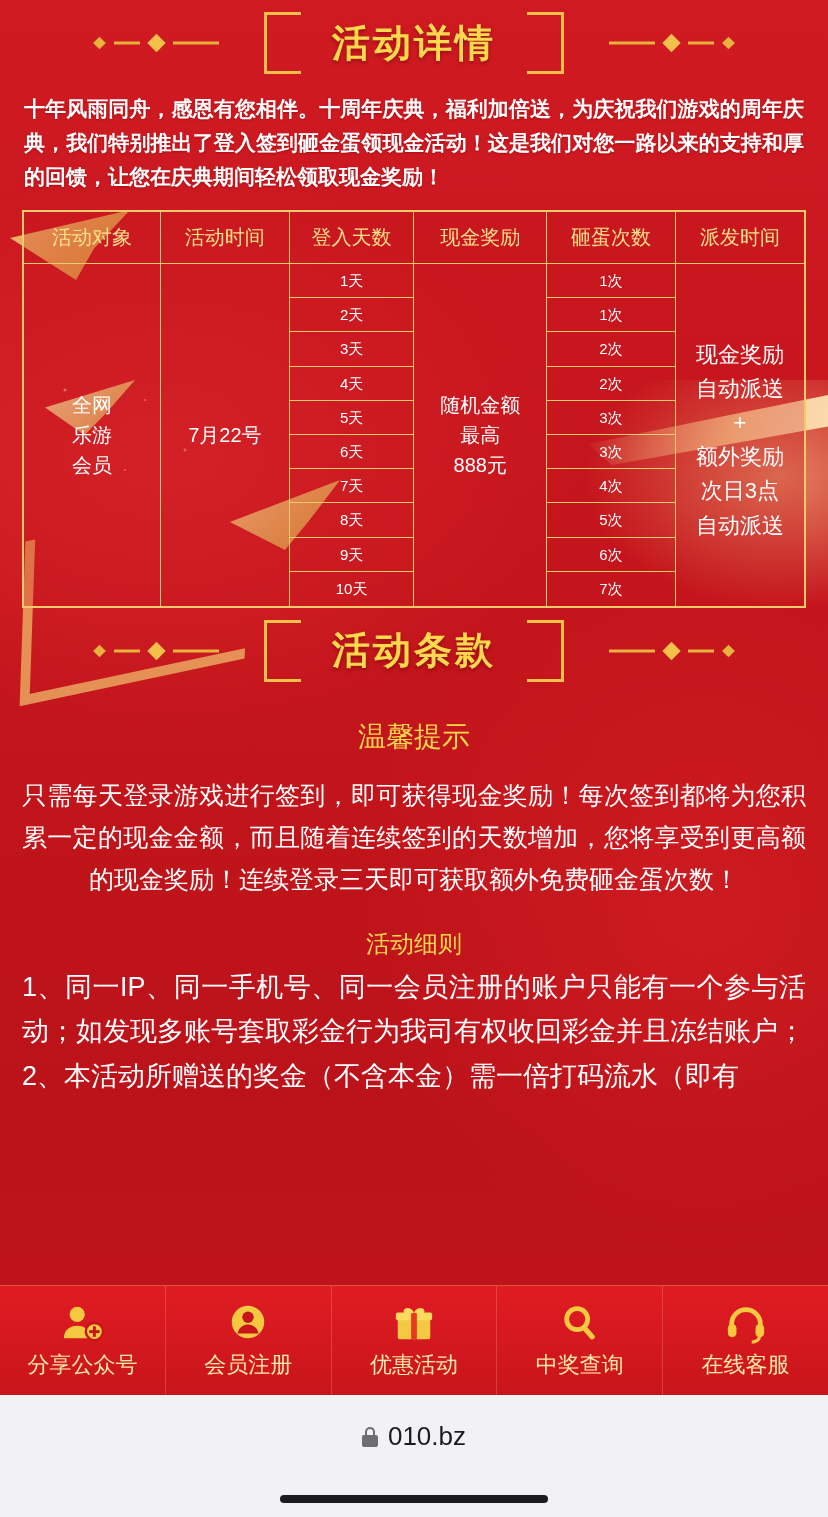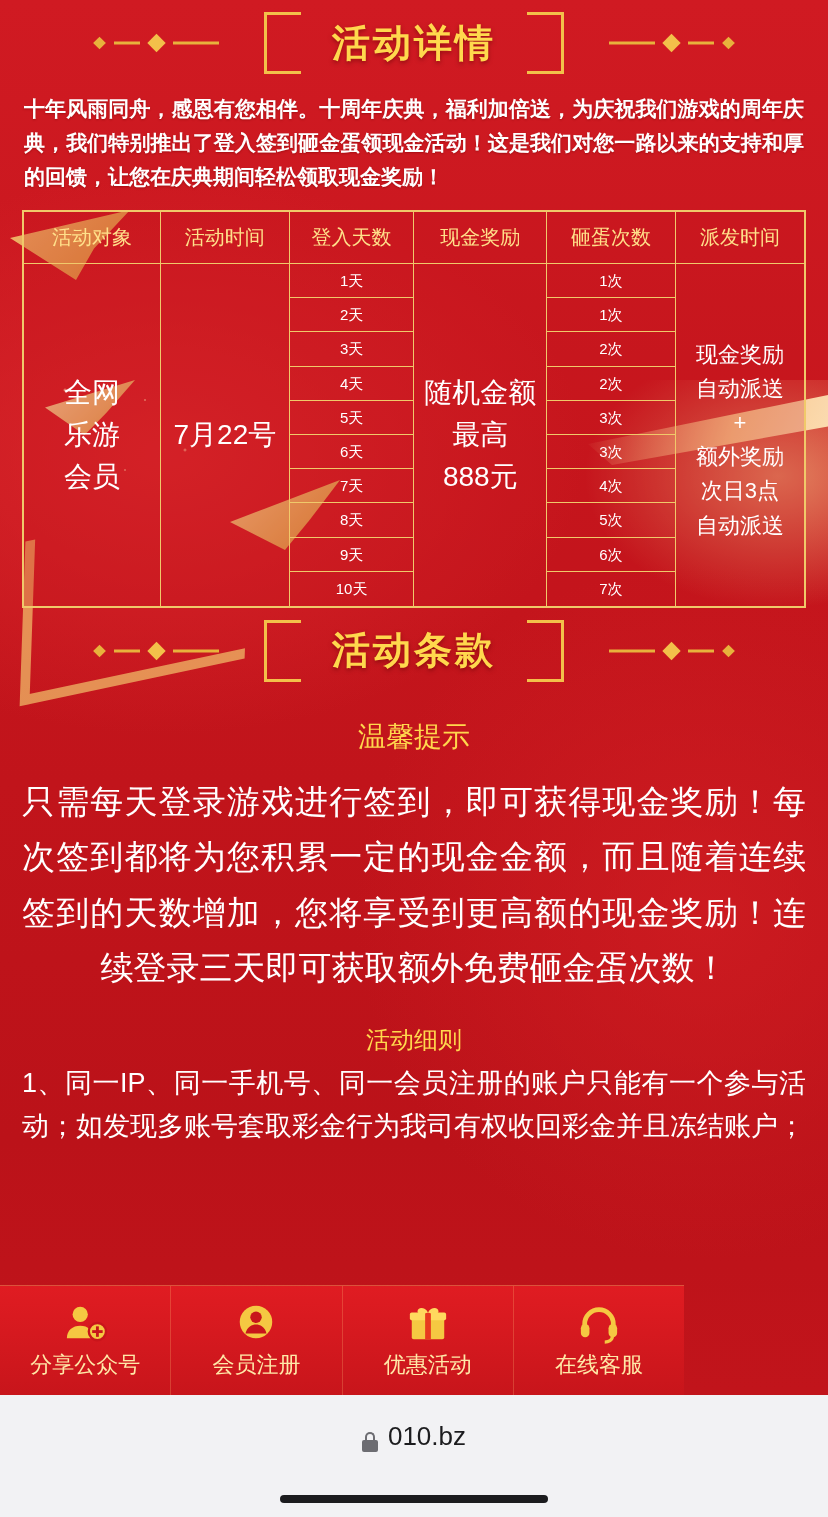"全网" .center-cell { font-size: 28px -> 20px }
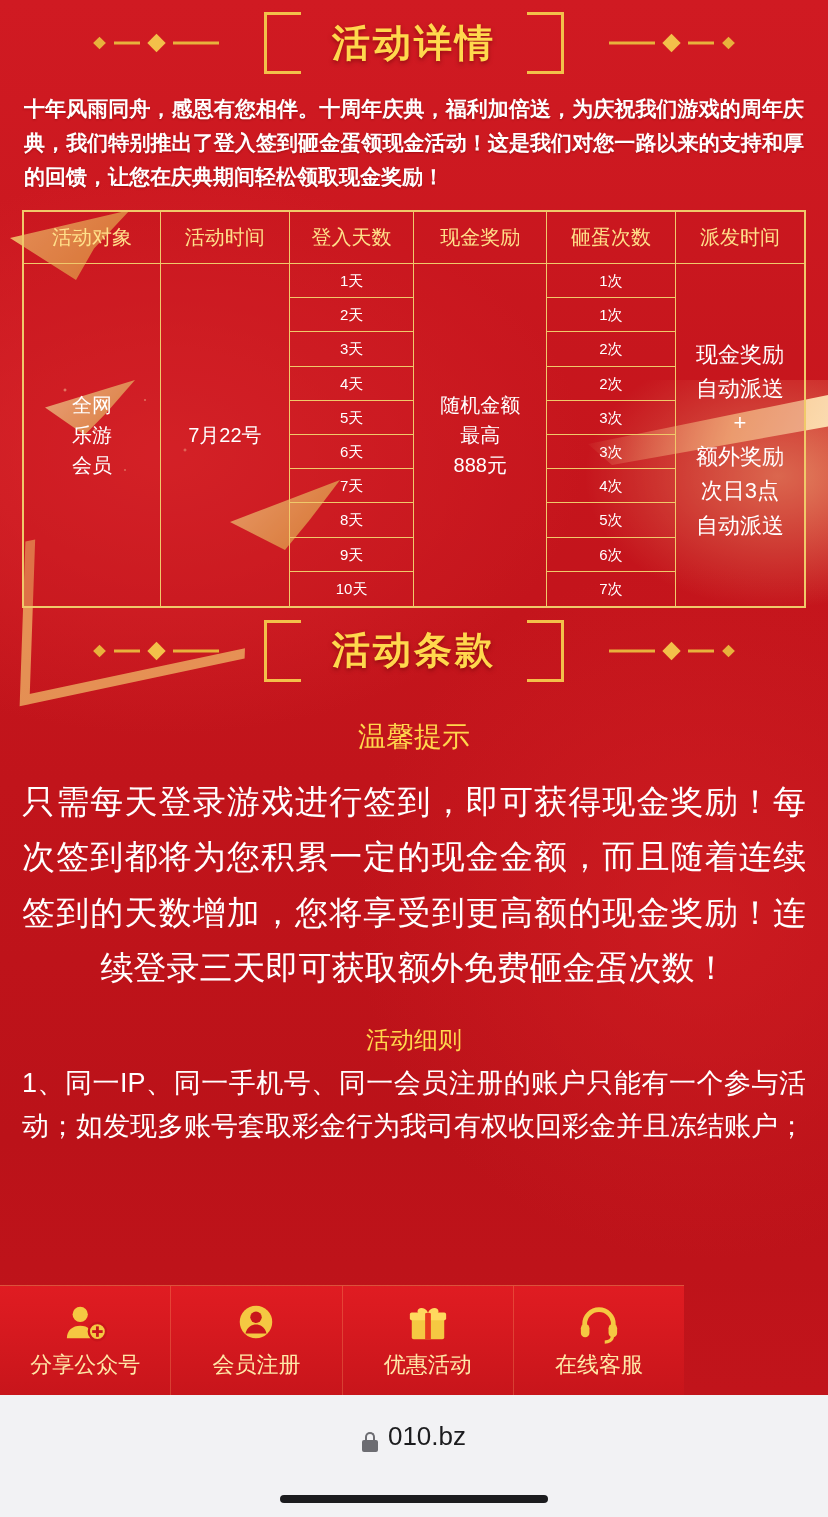"只需每天登录游戏进行签到，即可获得现金奖励！每次签到都将为您积累一定的现金金额，" .tips-body { font-size: 33px -> 25px }
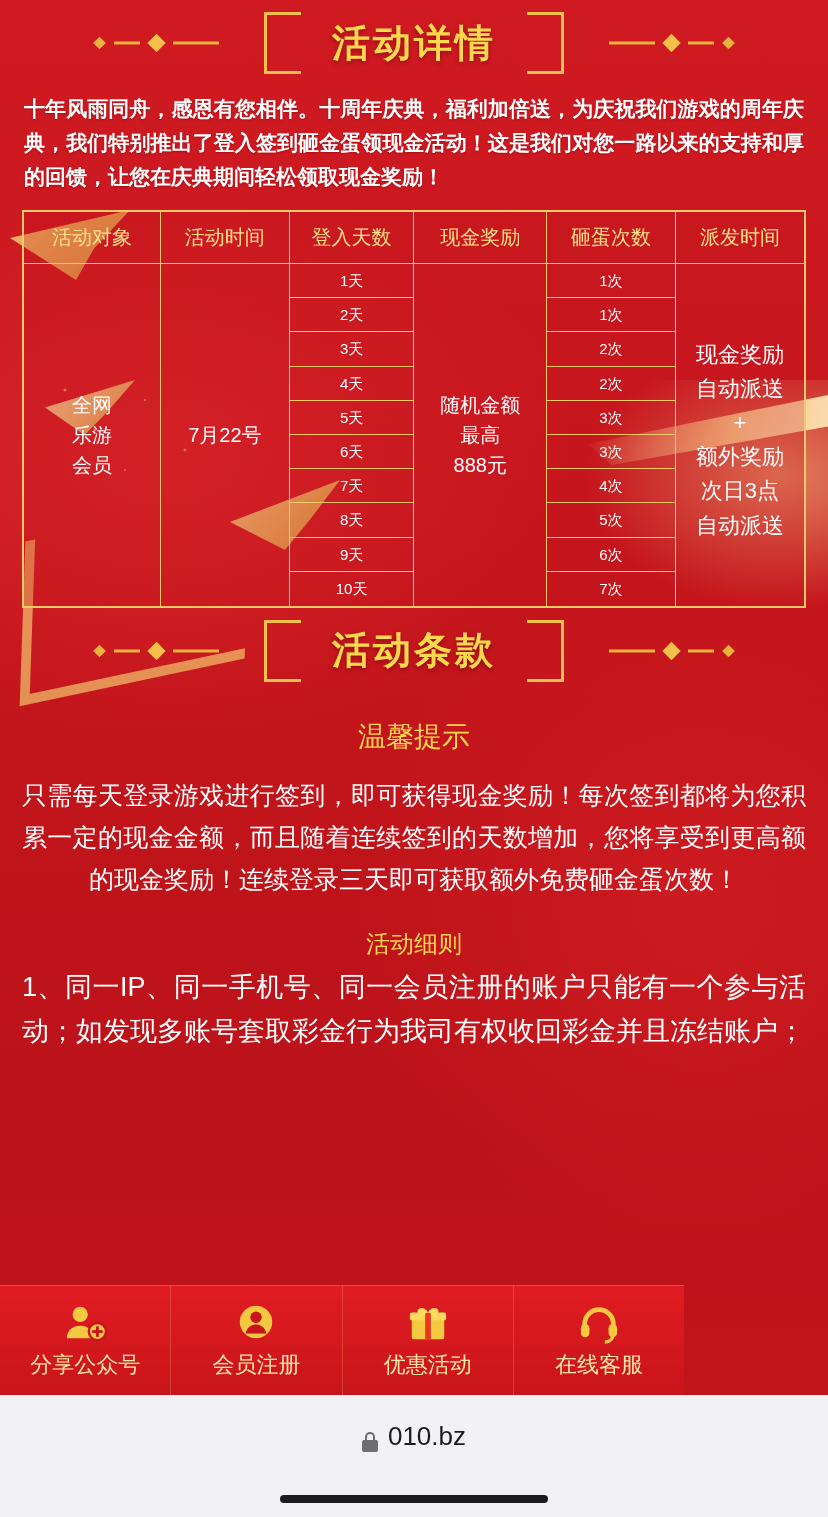"2、本活动所赠送的奖金（不含本金）需一倍打码流水（即有" p { html: none -> <p>2、本活动所赠送的奖金（不含本金）需一倍打码流水（即有</p> }
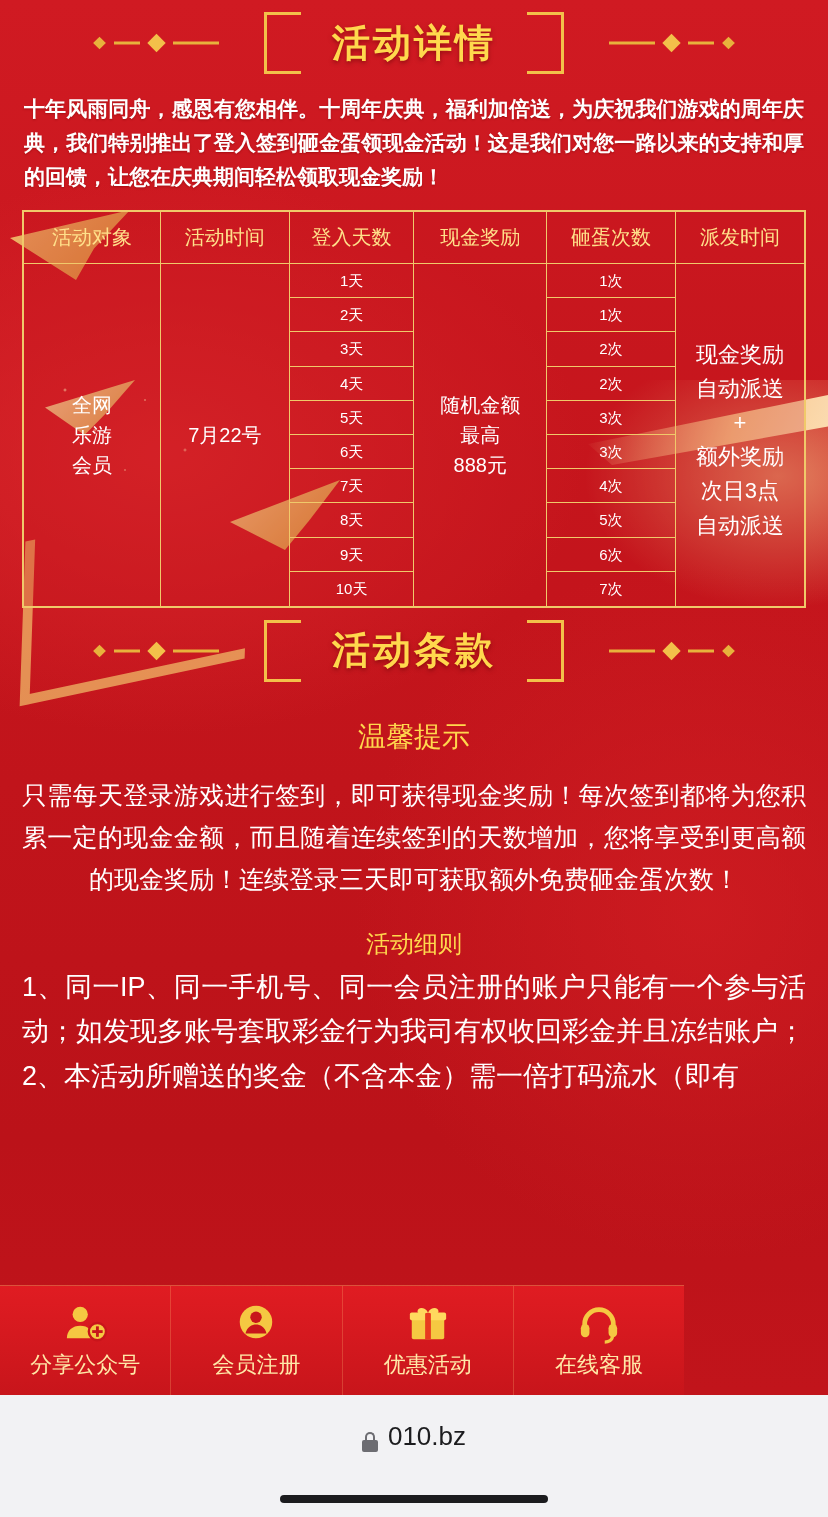"分享公众号" .bottom-nav { width: 684px -> 828px }
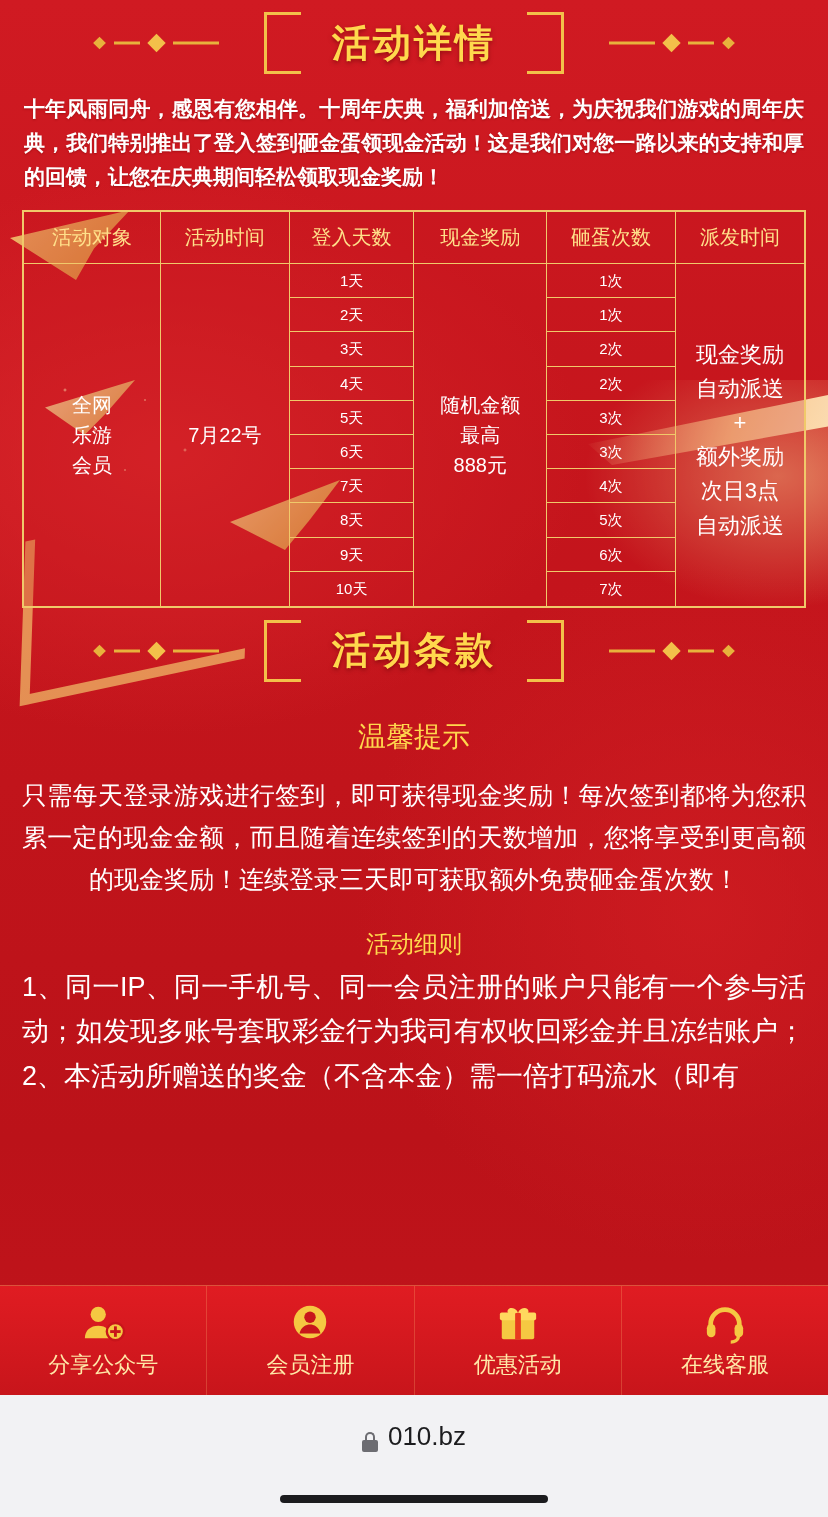"中奖查询" div.nav-item { html: none -> <div> <svg> <circle></circle> <rect></rect> </svg> <span>中奖查询</span> </div> }
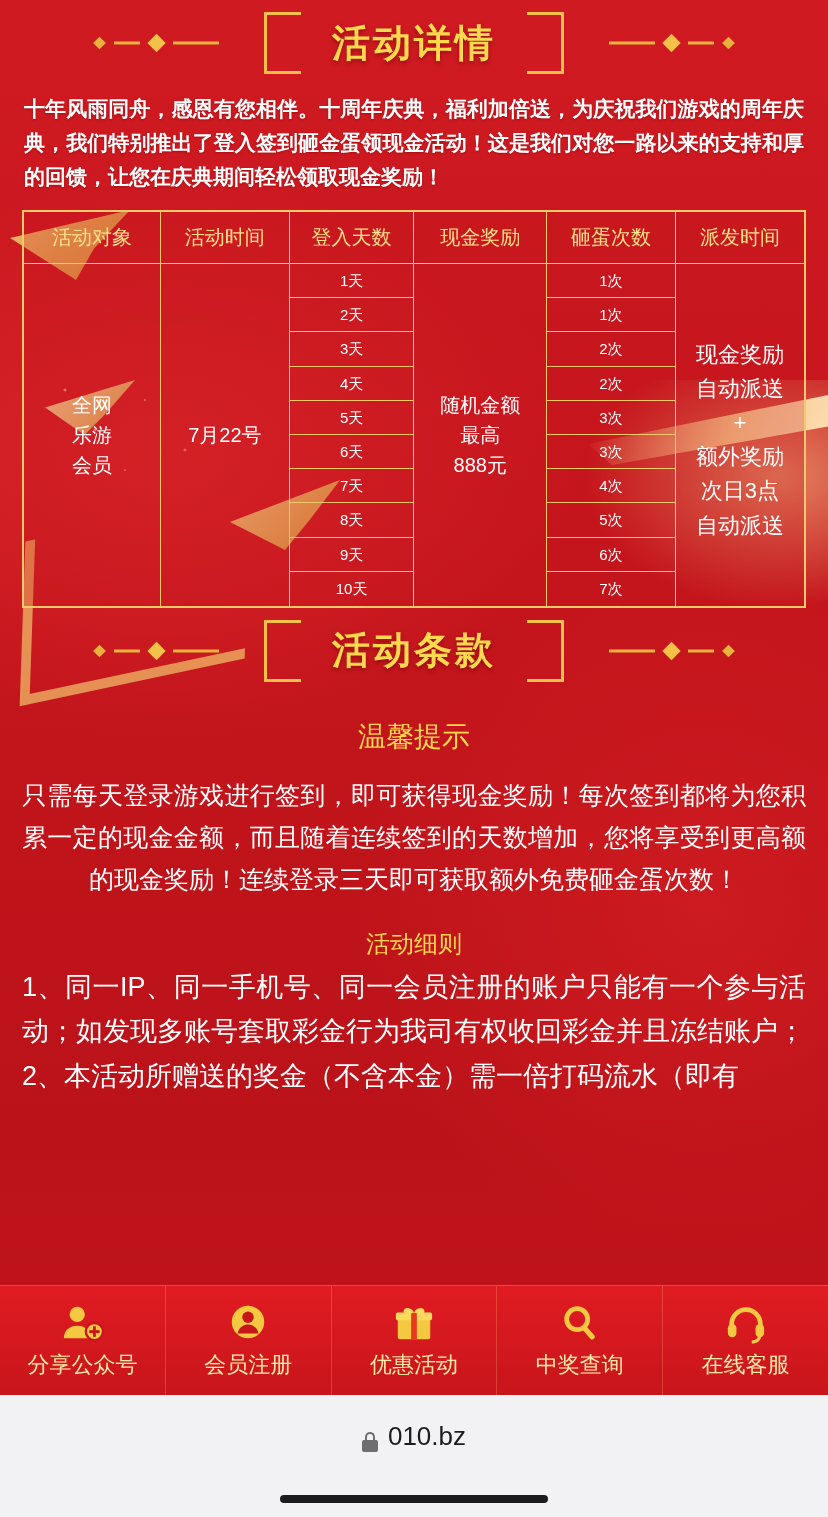"010.bz" .url-row { align-items: flex-end -> center }
